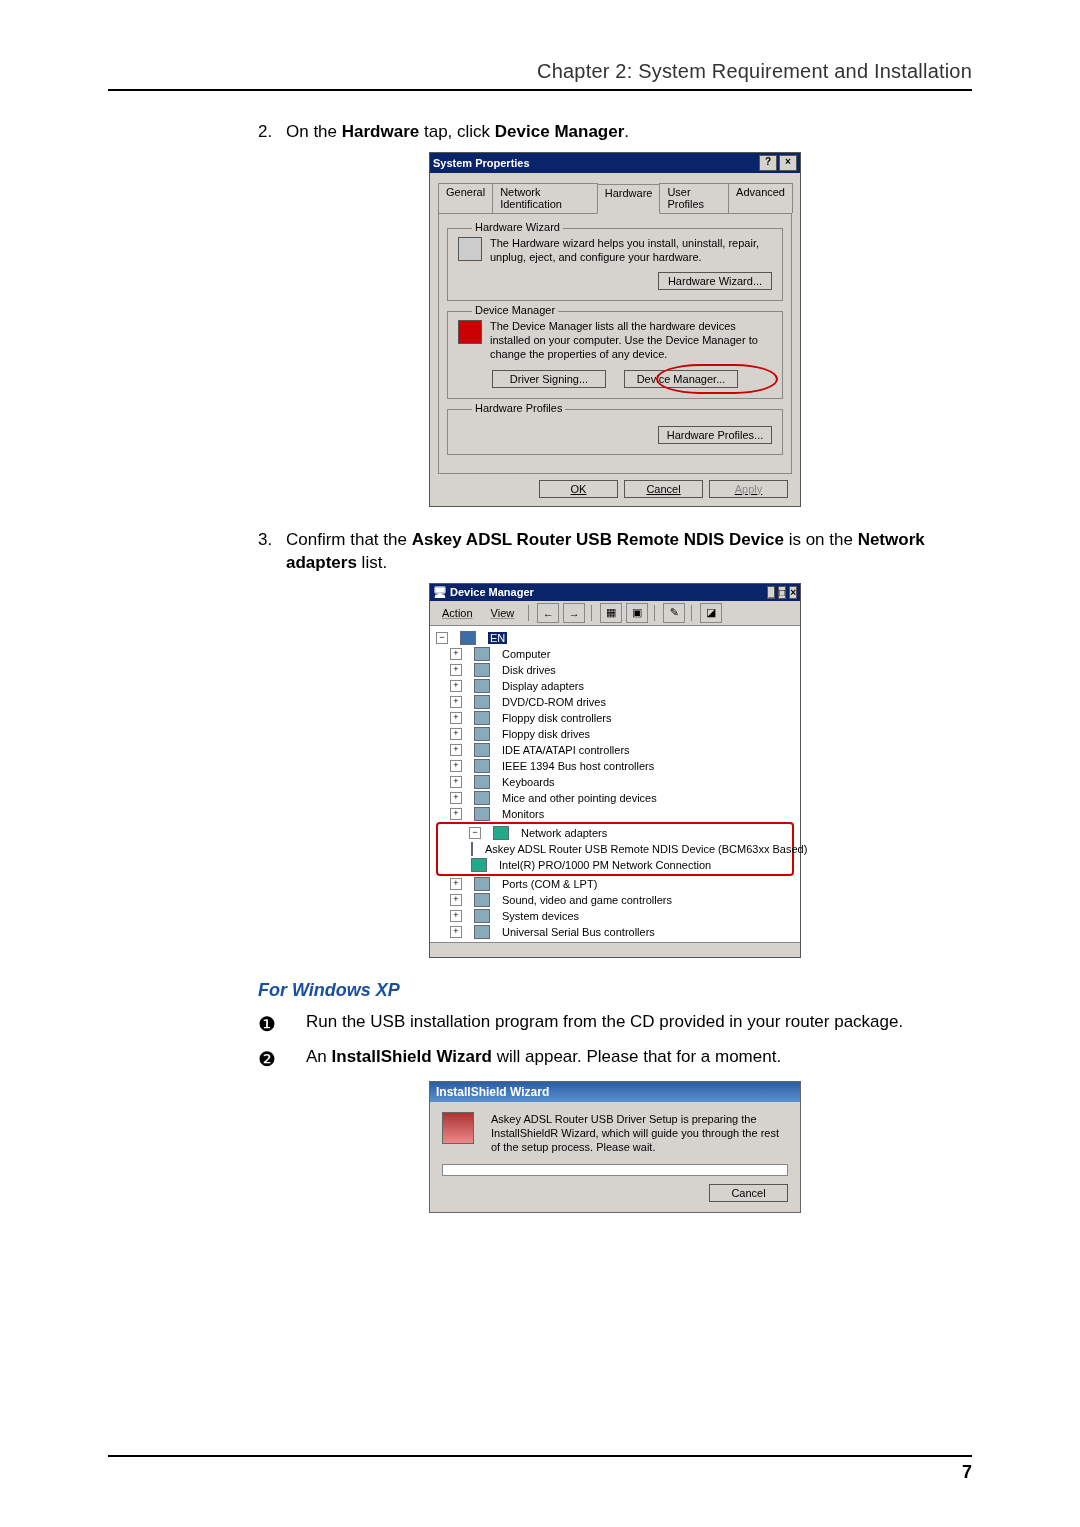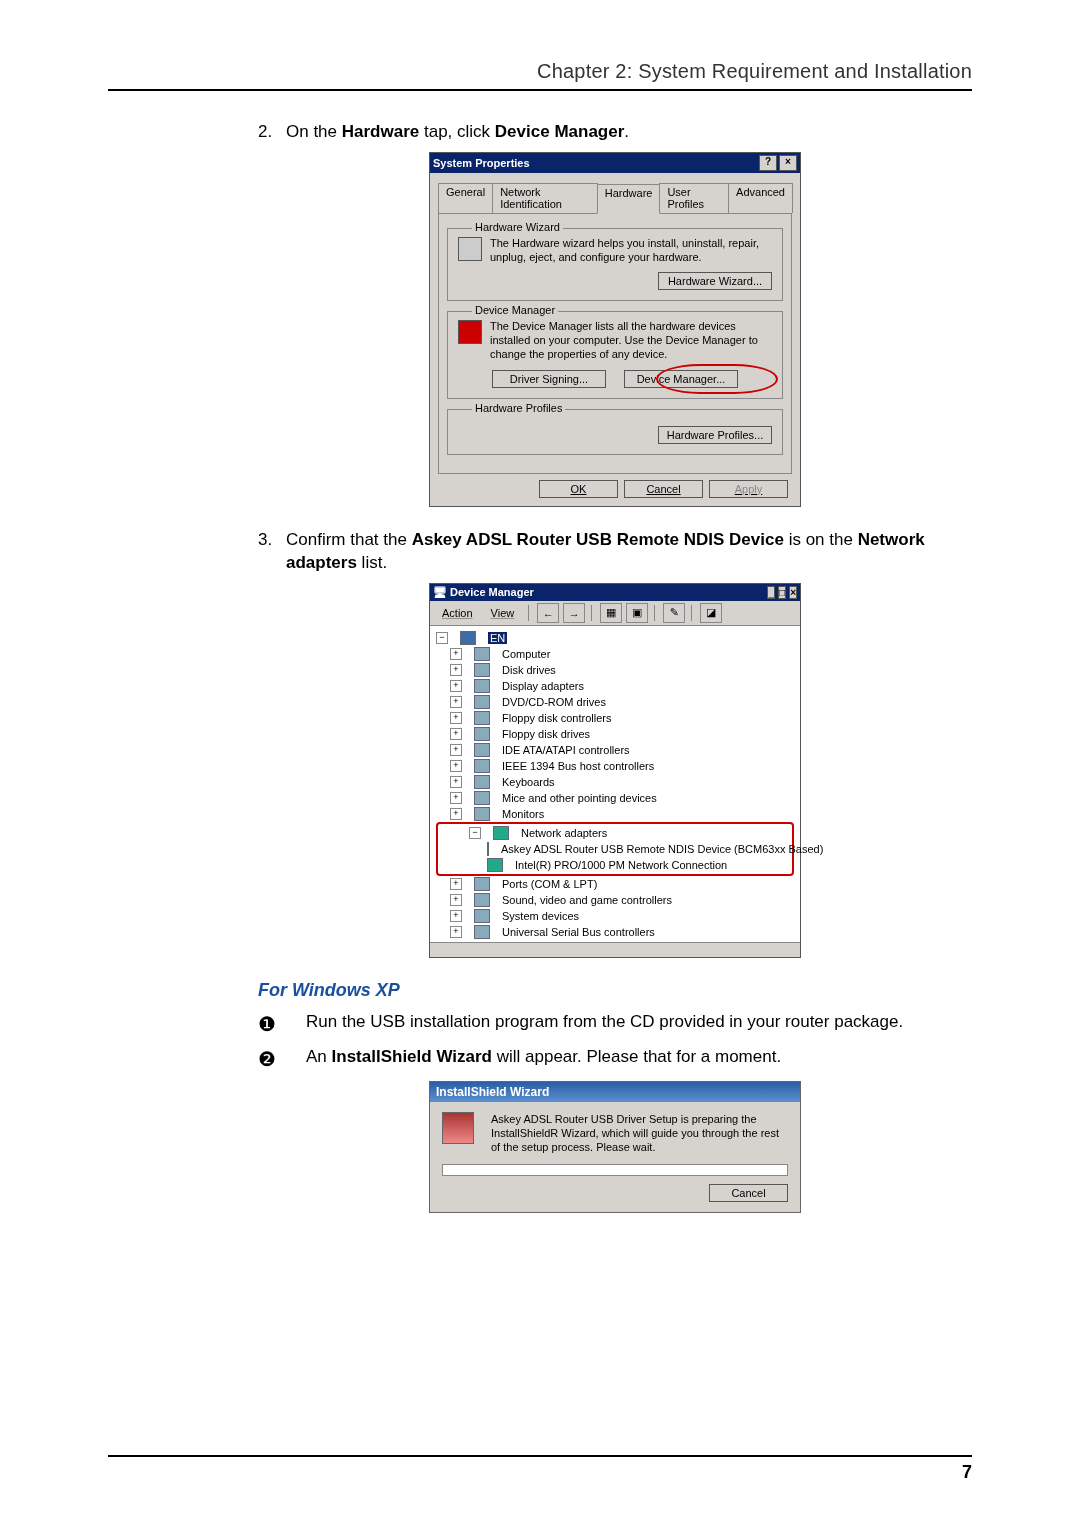"Askey ADSL Router USB Remote NDIS Device (BCM63xx" .red-box .node.depth3 { padding-left: 48px -> 32px }
